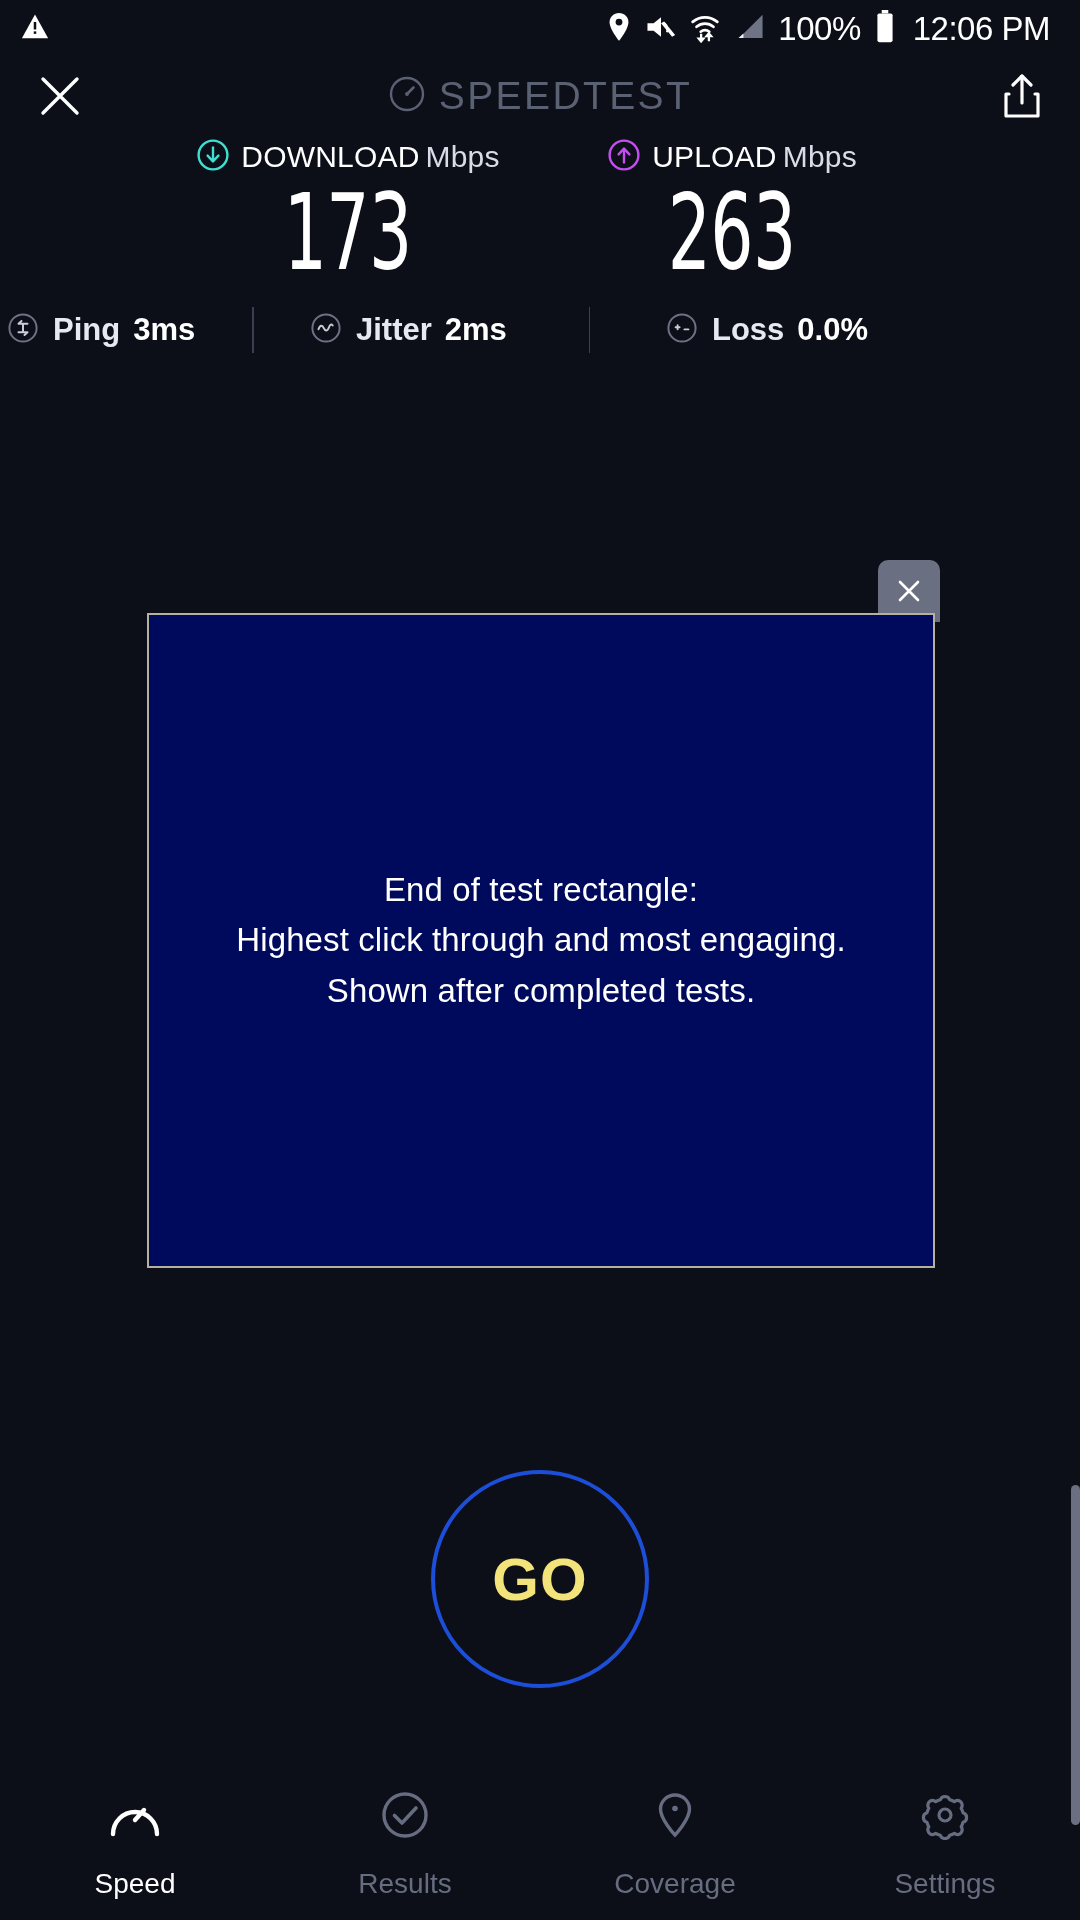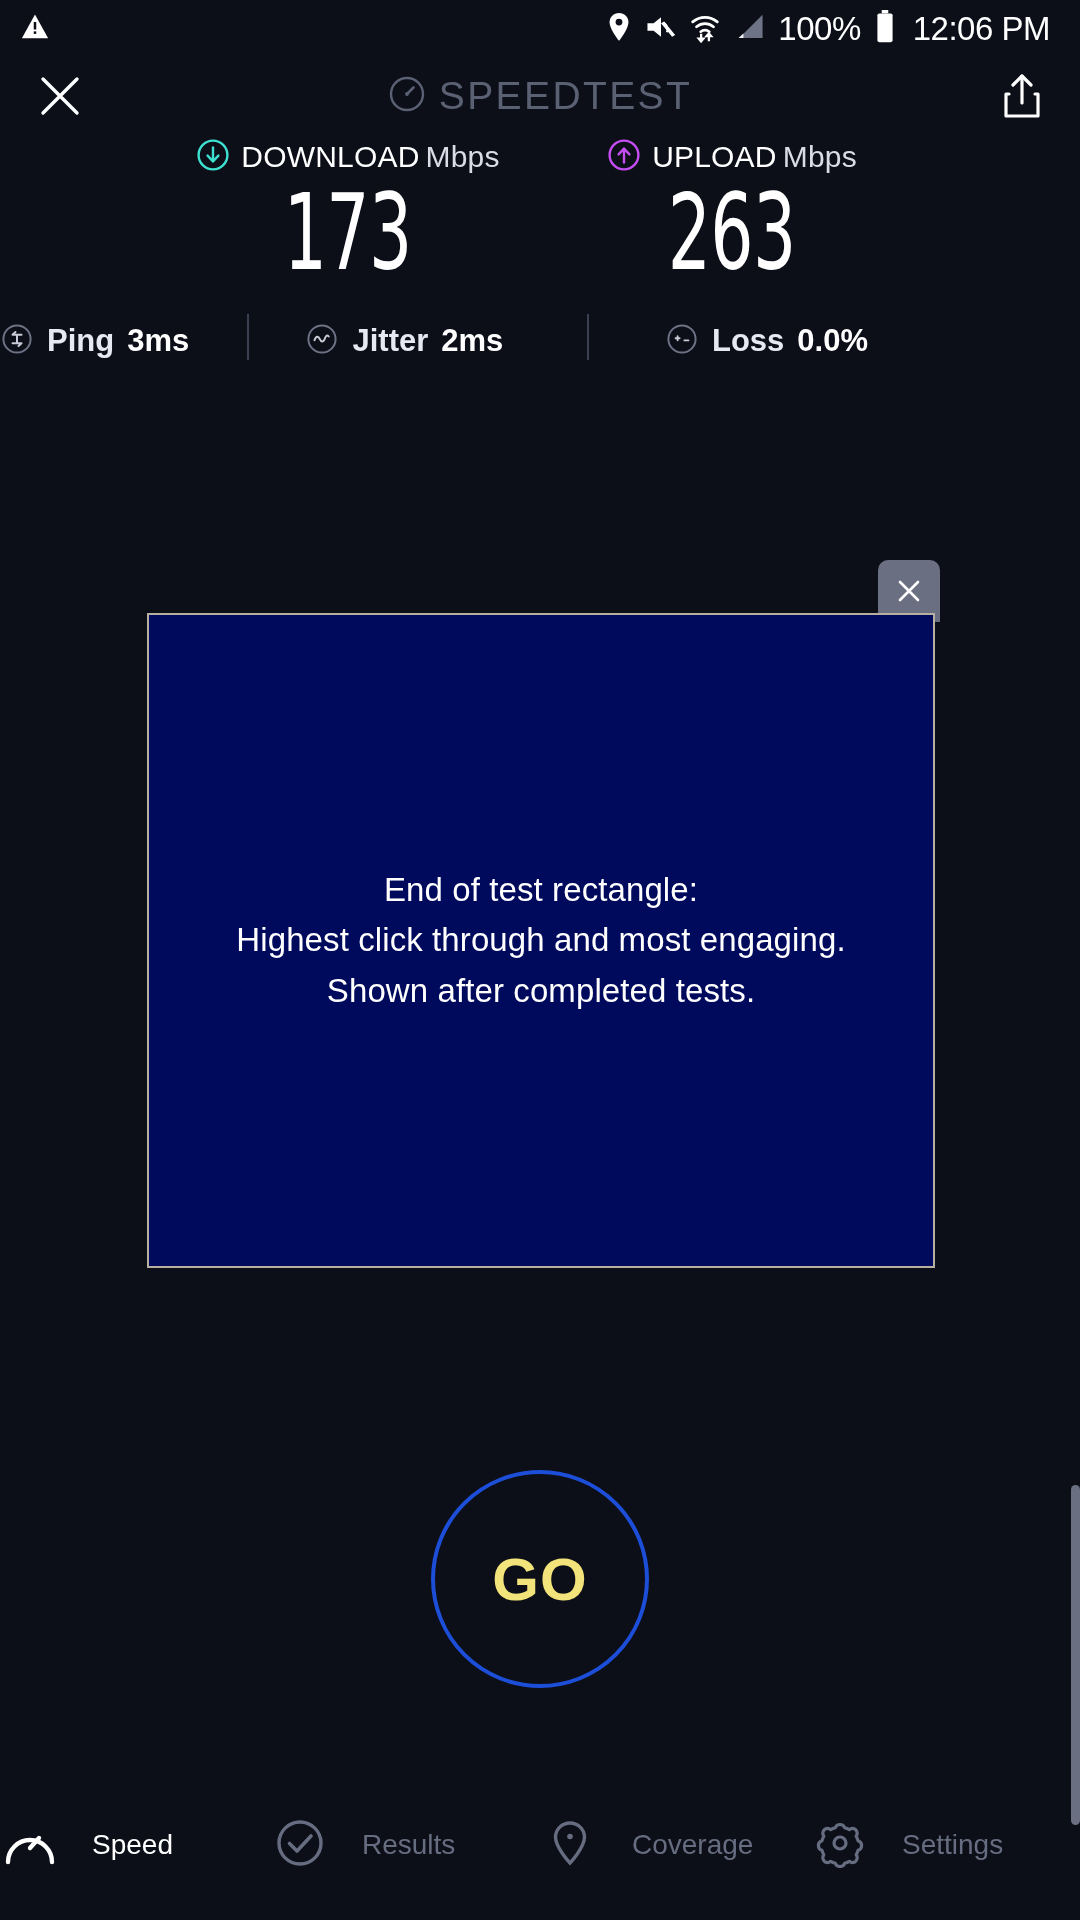"Ping" .pjl { align-items: flex-end -> center; padding-left: none -> 6px }
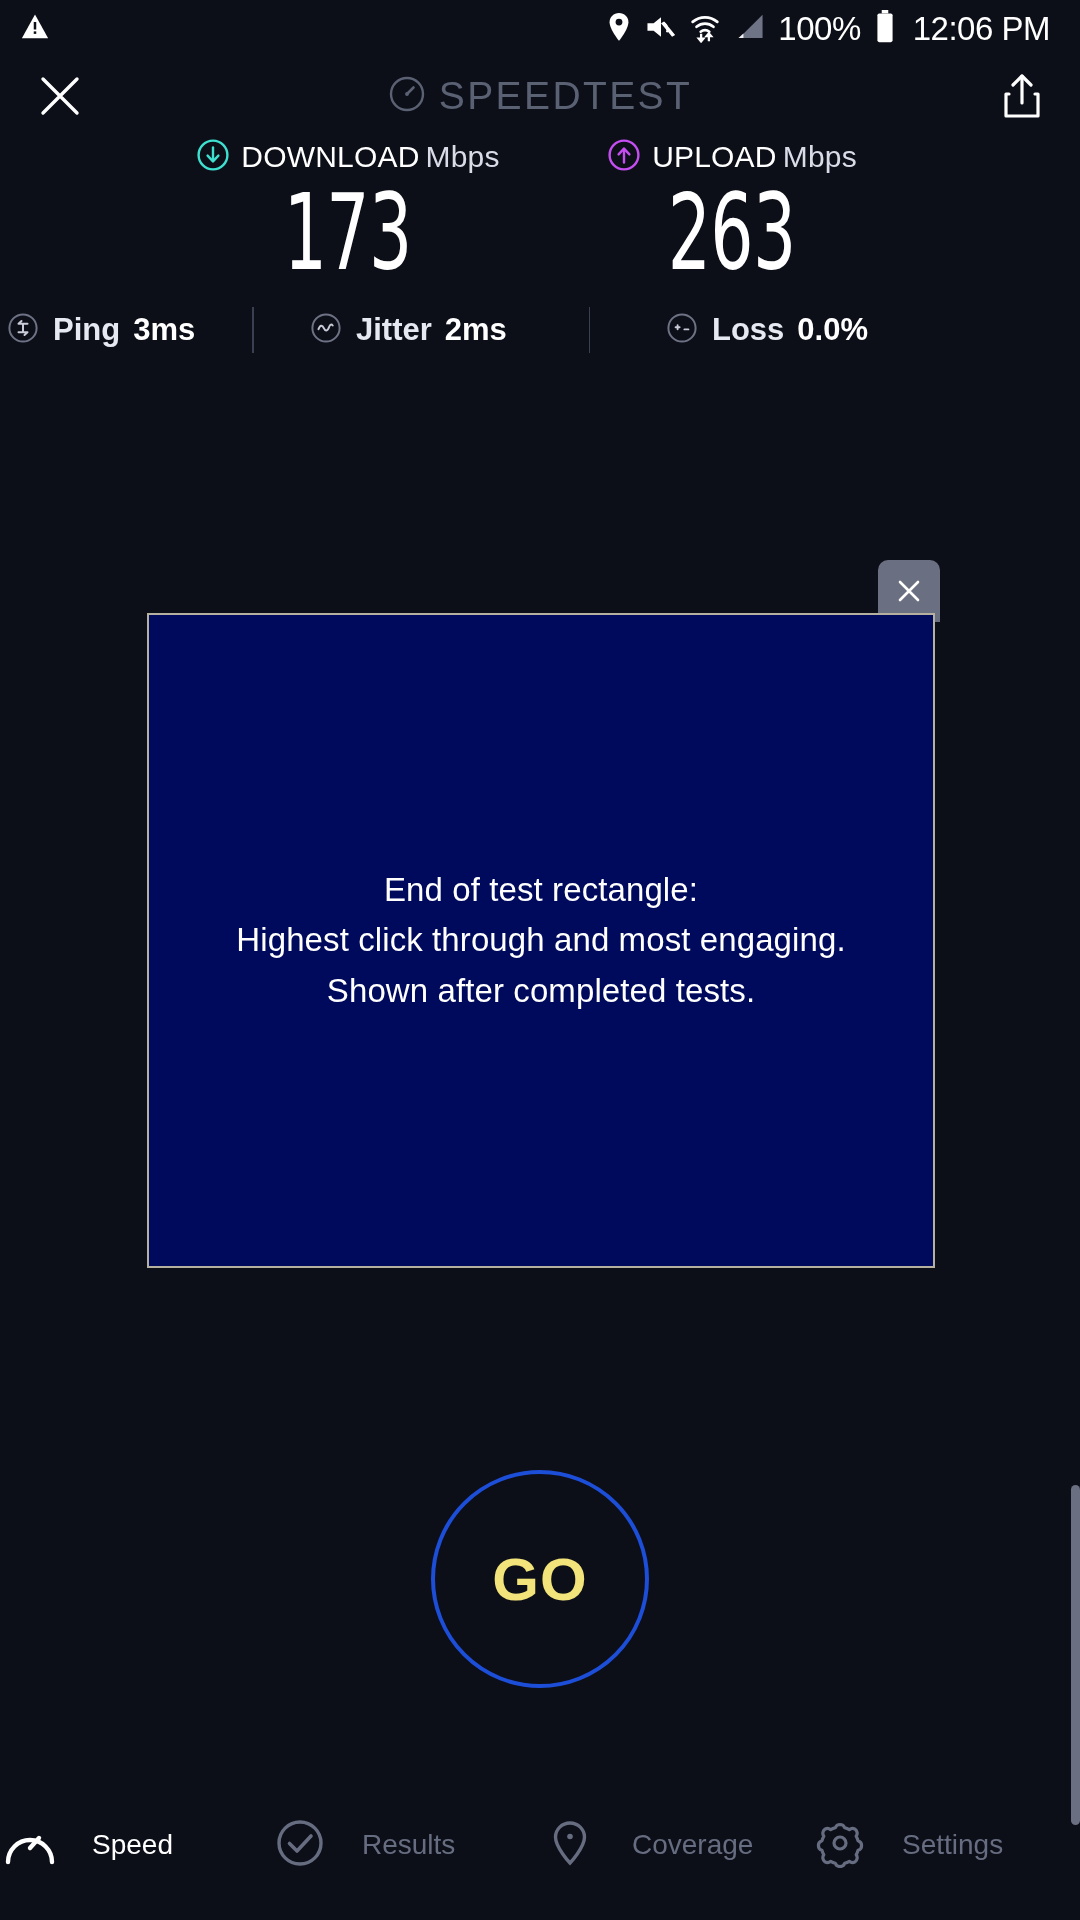"Speed" .navitem { flex-direction: row -> column; gap: 32px -> 24px }
